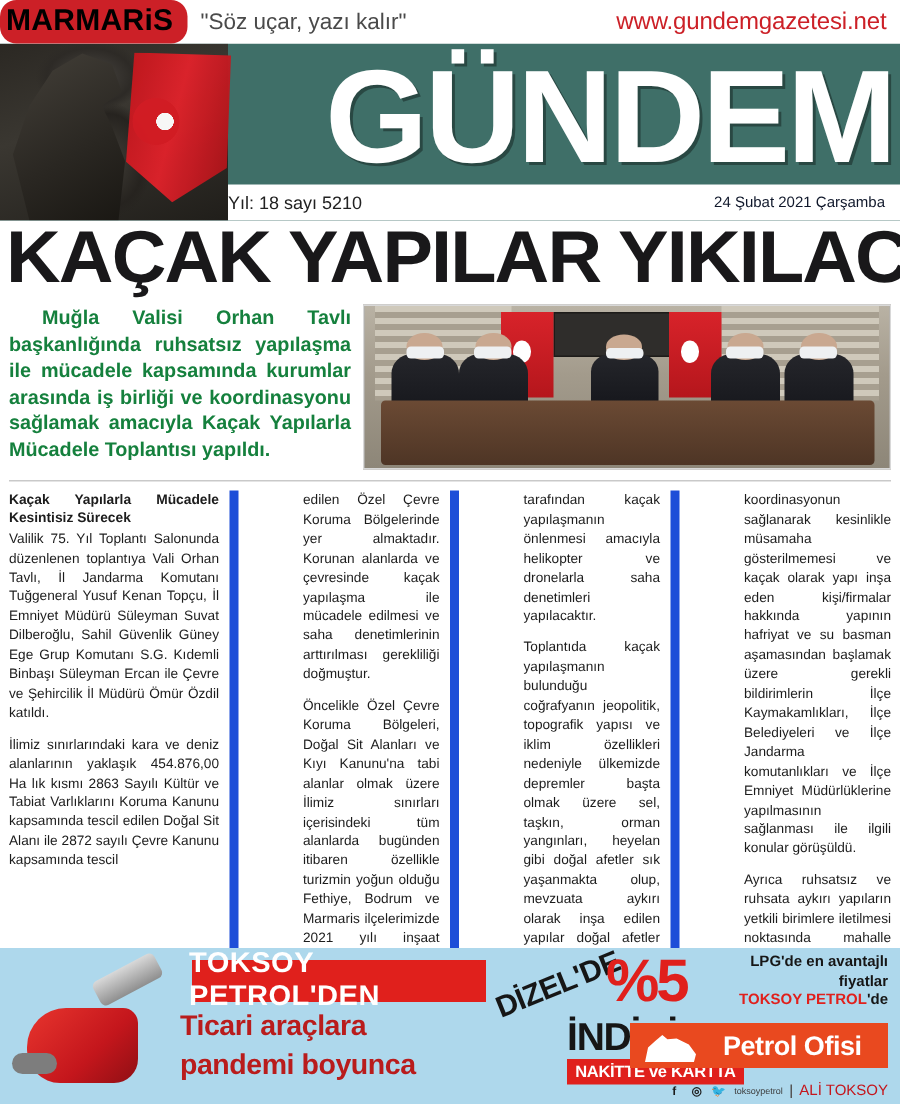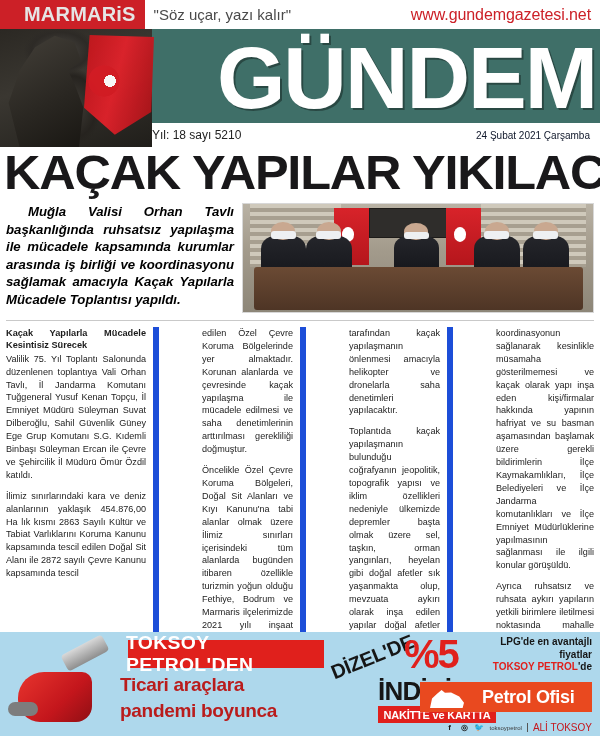"MARMARiS" .brand-tag { border-radius: none -> 11px; color: #e5e5e5 -> #000000; padding: 0 9px 0 24px -> 0 9px 0 4px }
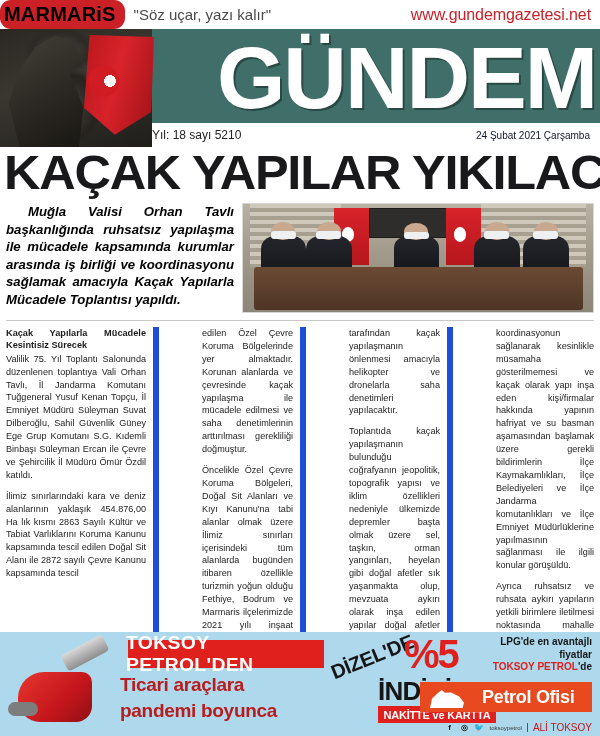"Muğla Valisi Orhan Tavlı başkanlığında" .lead-text { color: #000000 -> #15803d; font-style: italic -> none }
